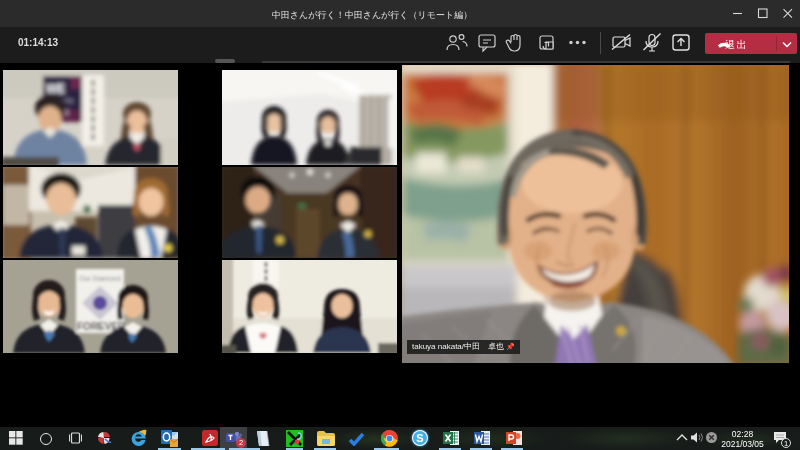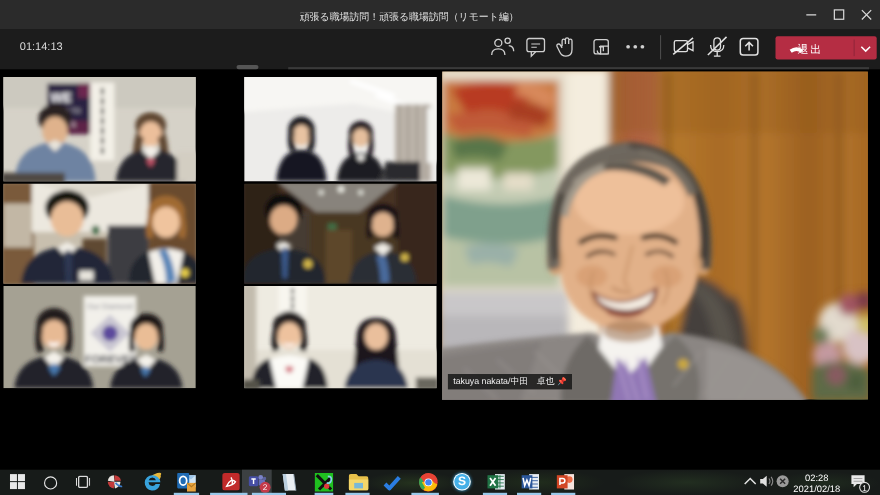"頑張る職場訪問！頑張る職場訪問（リモート編）" div.abs { text: 頑張る職場訪問！頑張る職場訪問 -> 中田さんが行く！中田さんが行く }
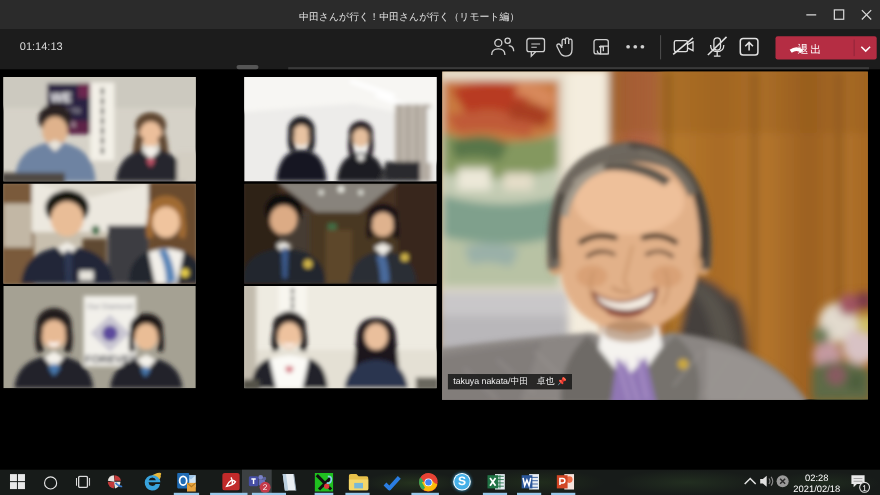"01:14:13" div.abs { font-weight: none -> bold }
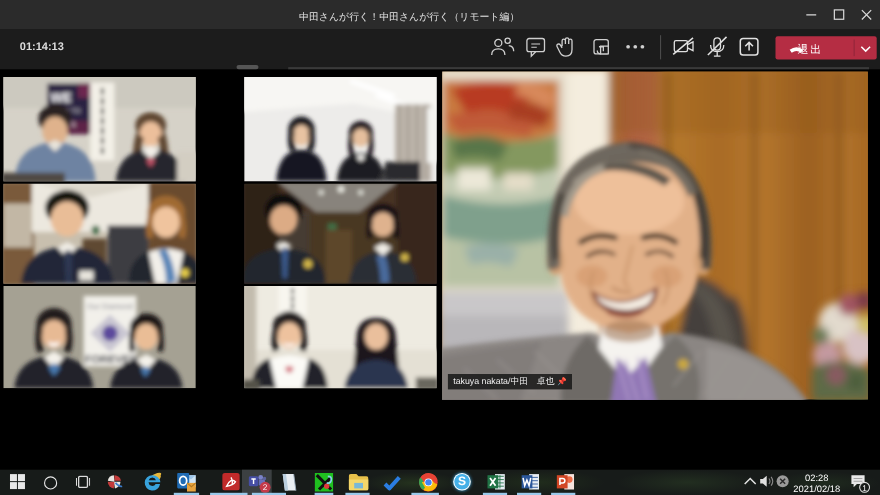"2021/02/18" div.abs { text: 2021/02/18 -> 2021/03/05 }
